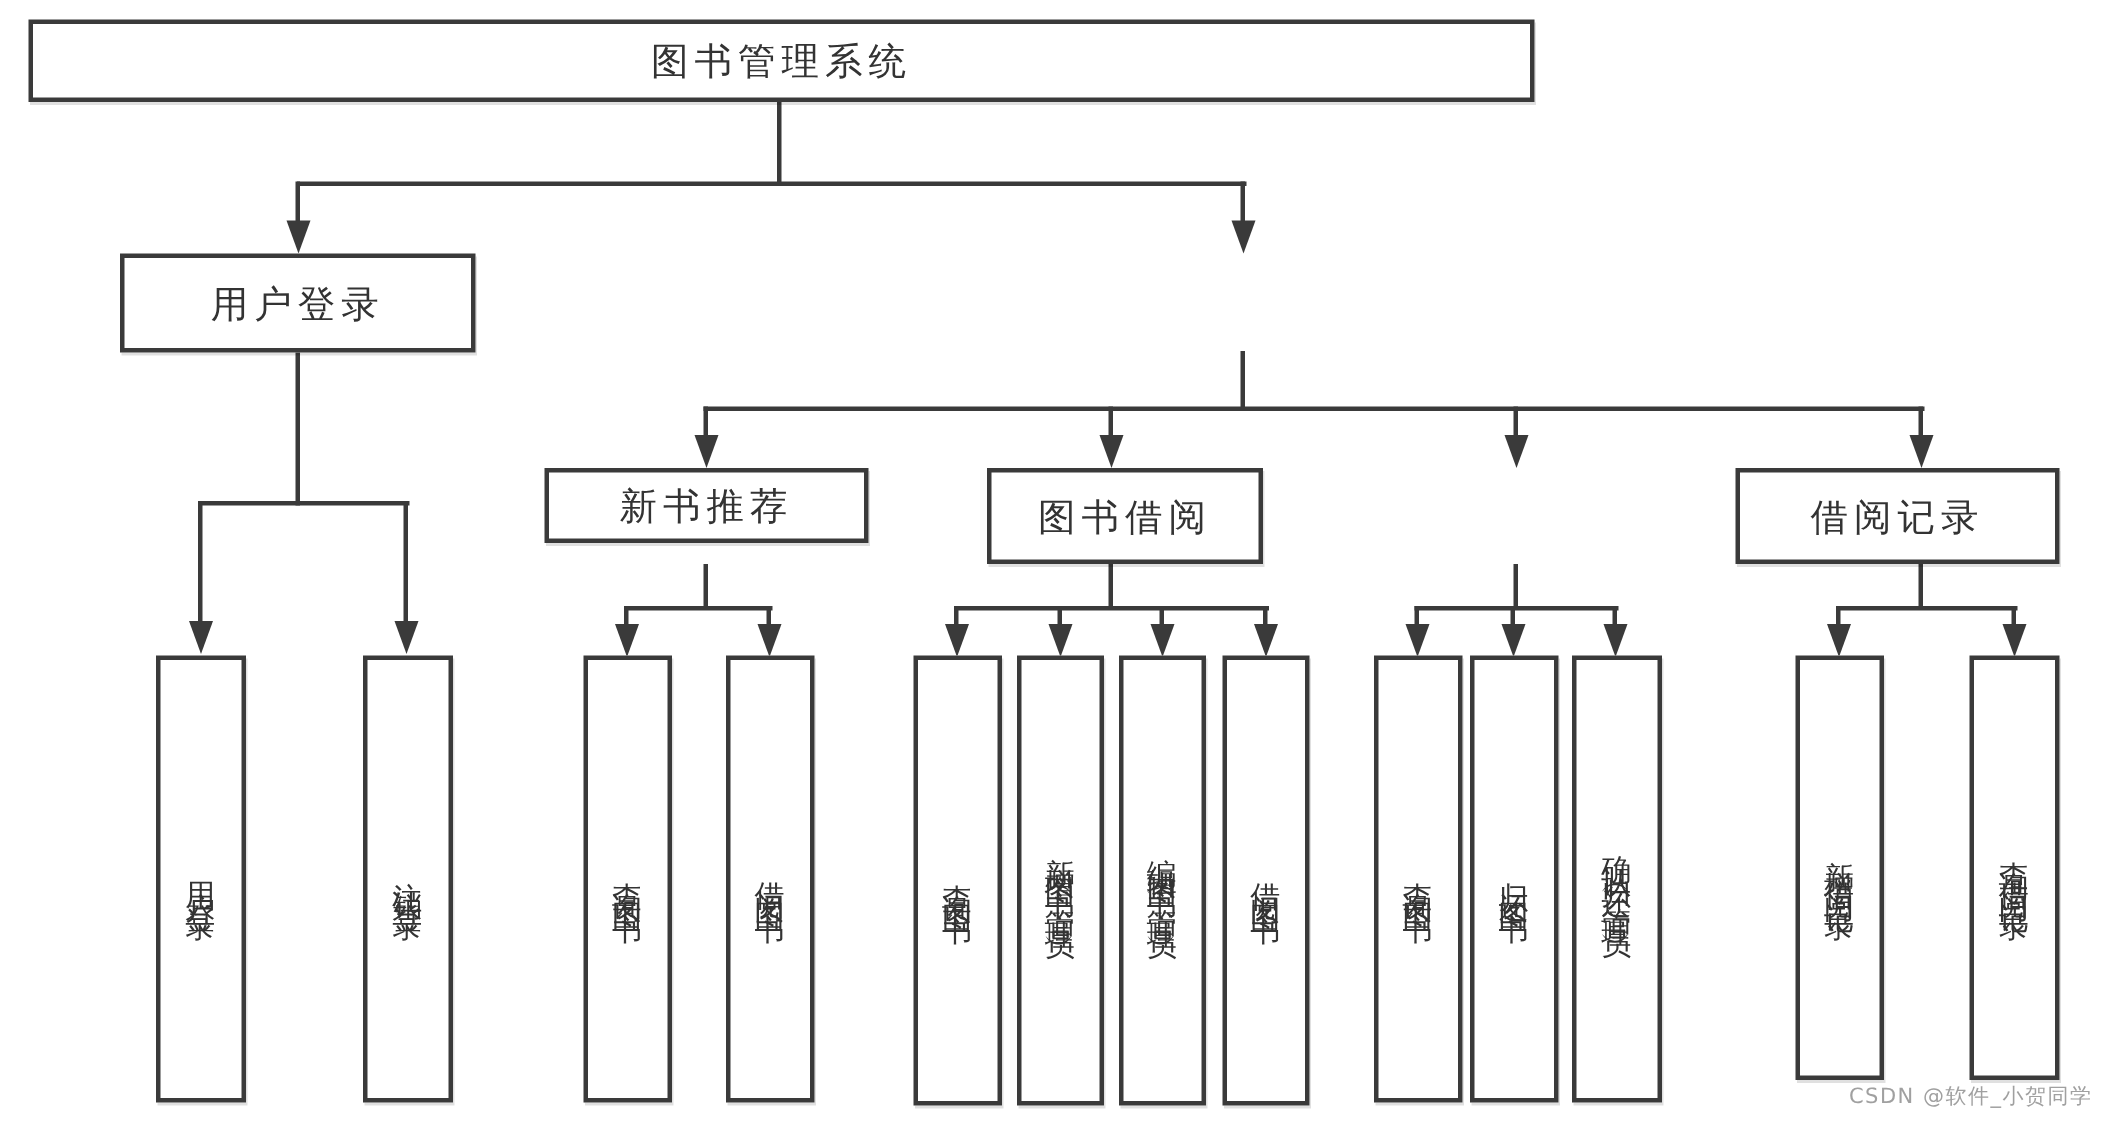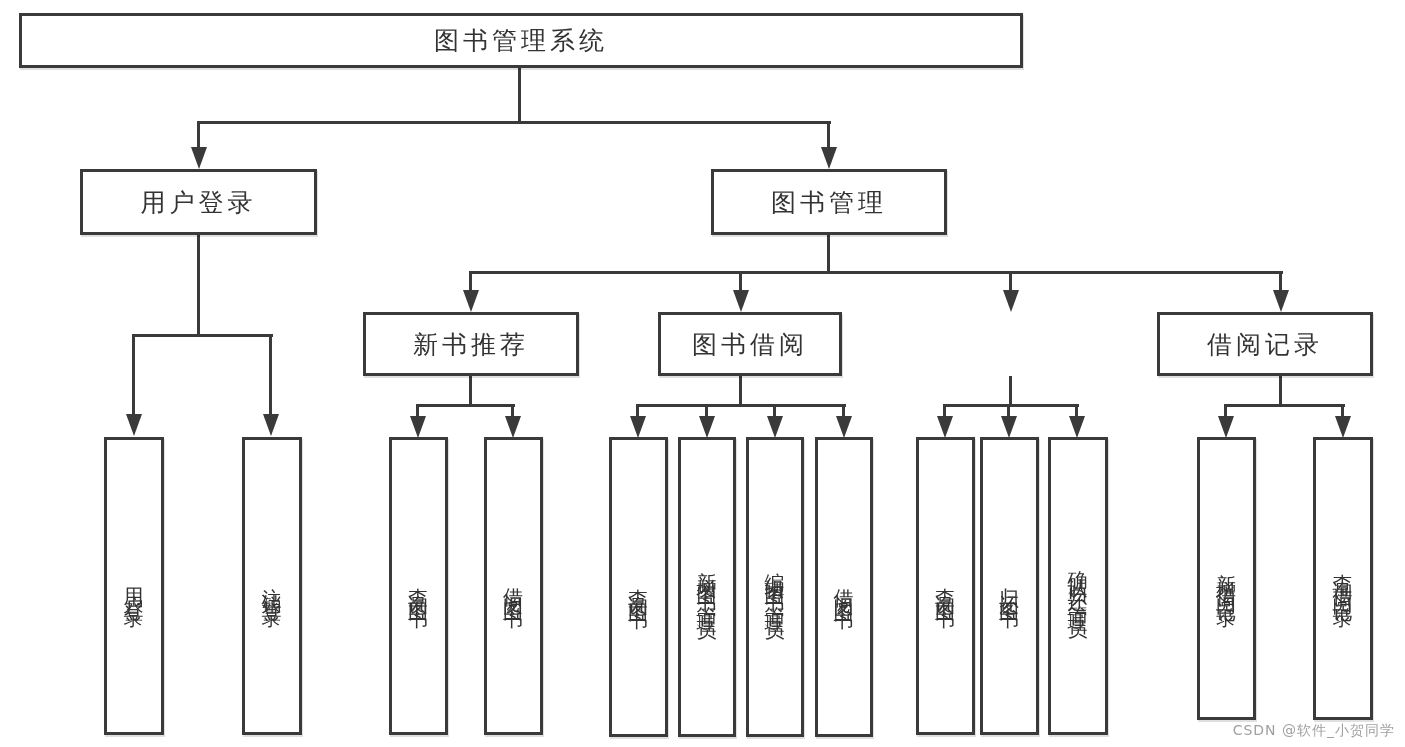"图书管理" div.node { html: <div>图书管理</div> -> none }
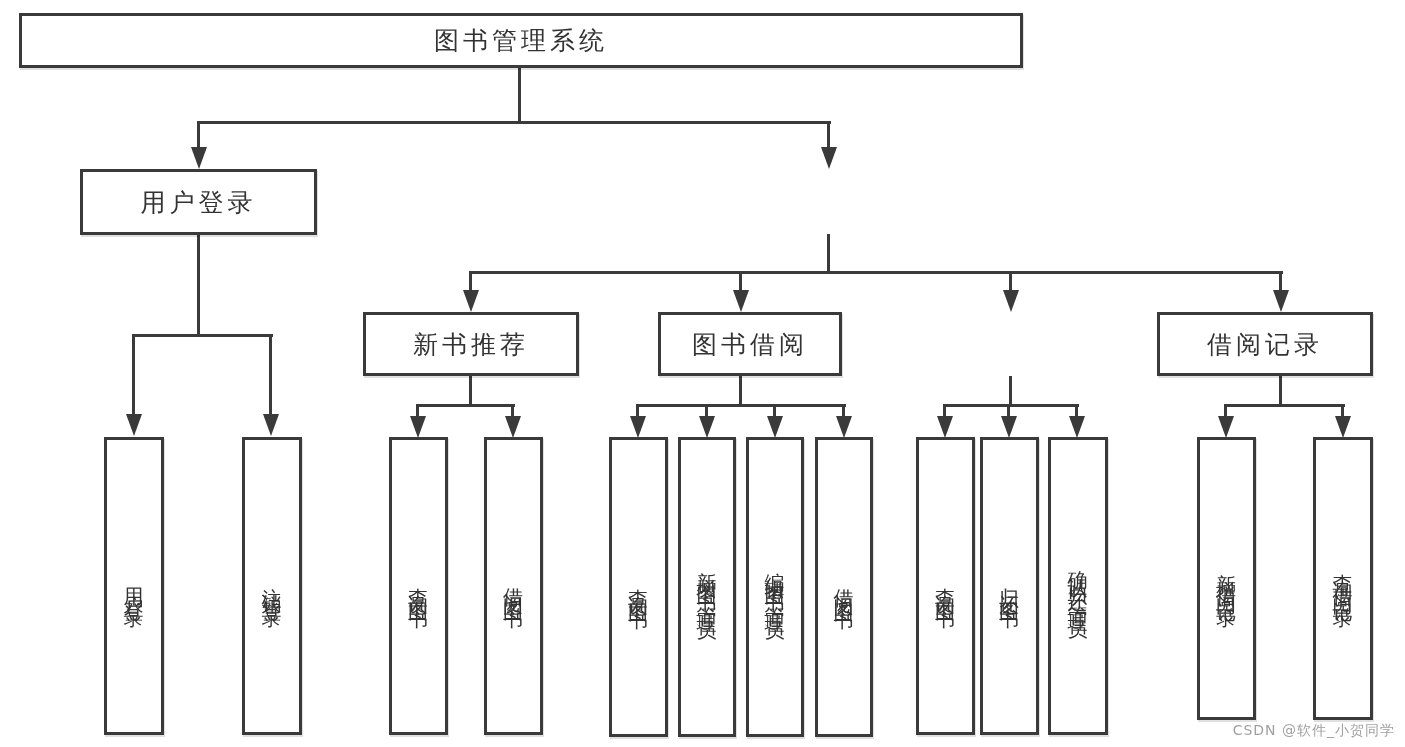"新书推荐" div.node { height: 64px -> 50px }
